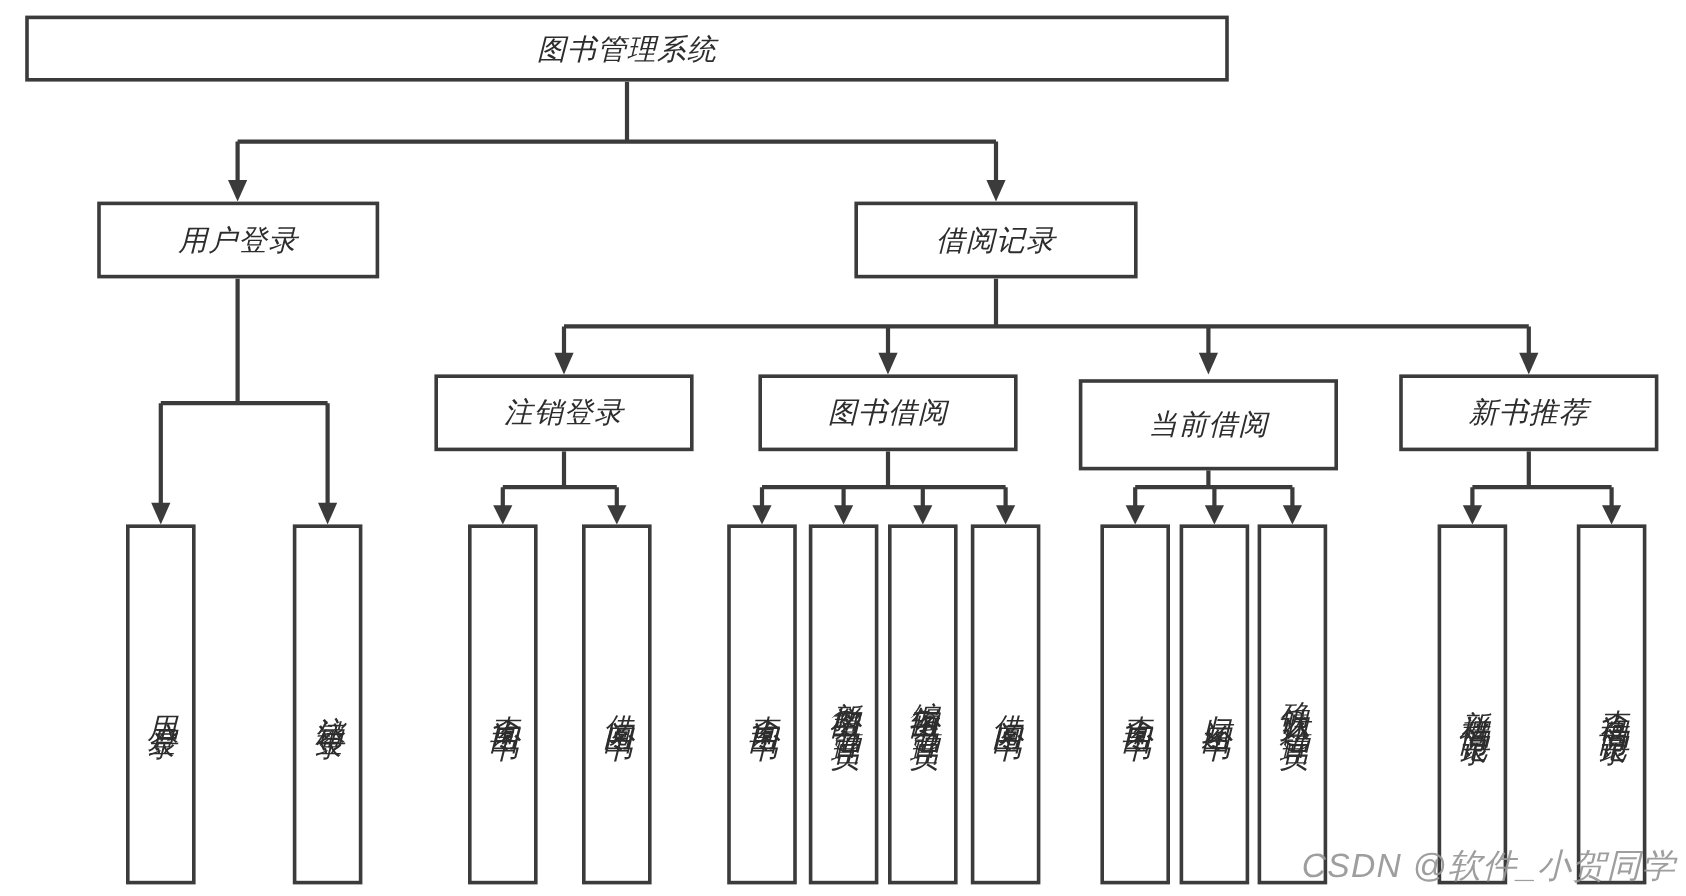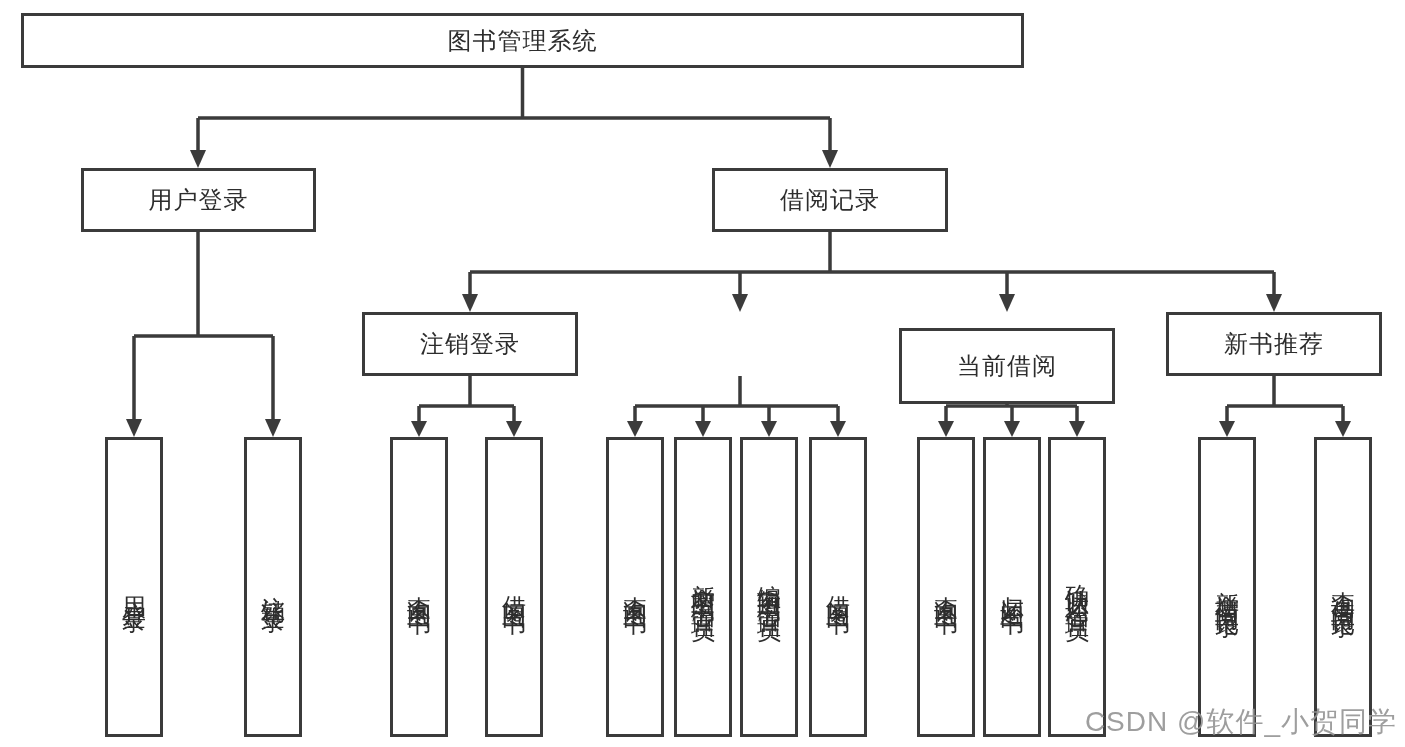"图书管理系统" #stage { font-style: none -> italic }
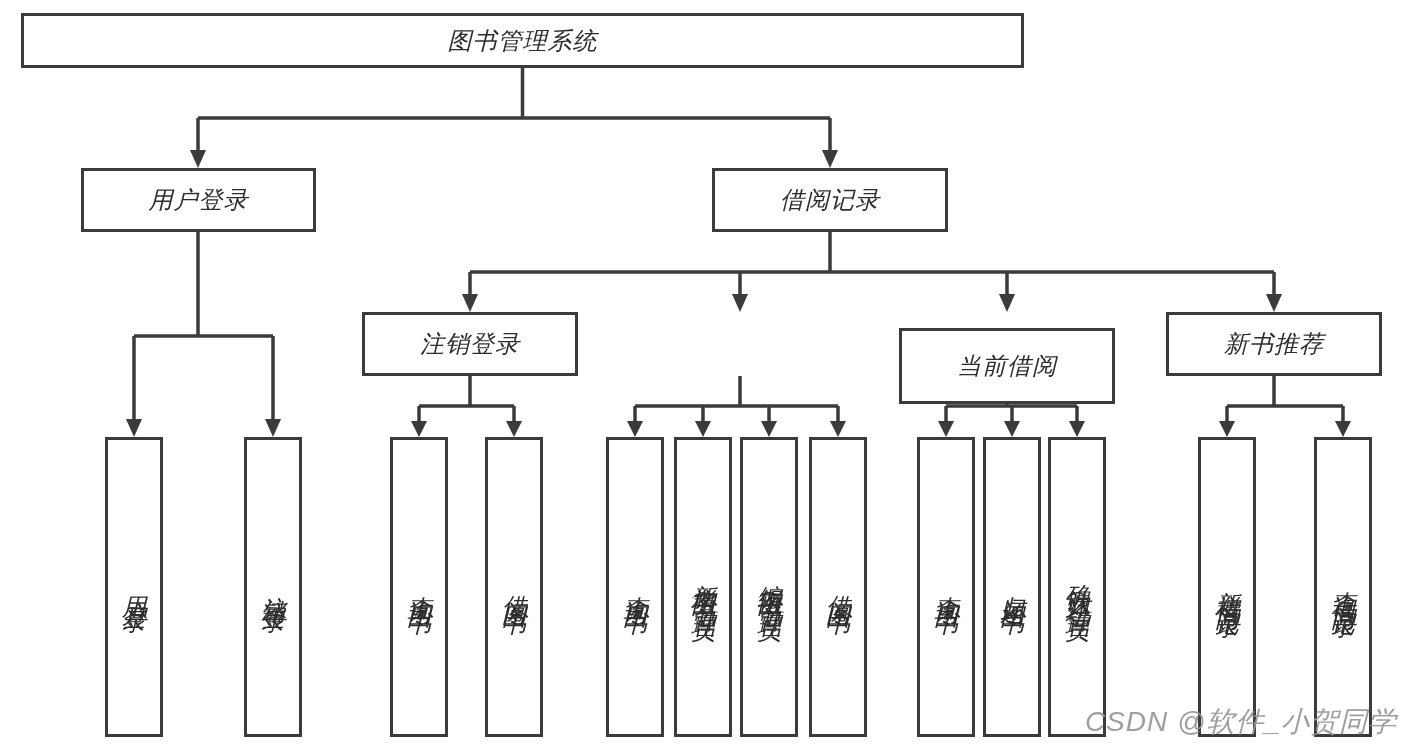"图书借阅" div.box { html: none -> <div> <span>图书借阅</span> </div> }
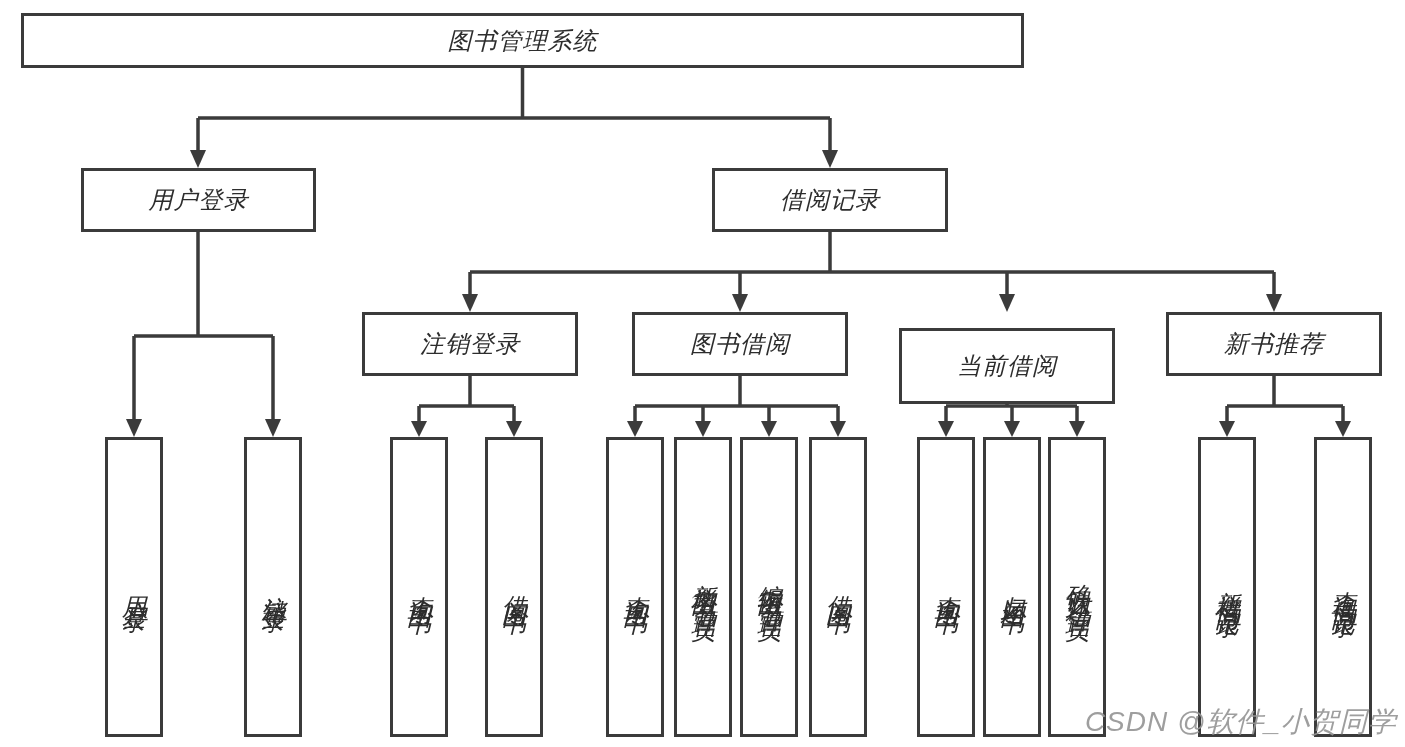"当前借阅" div.box { top: 328px -> 316px }
